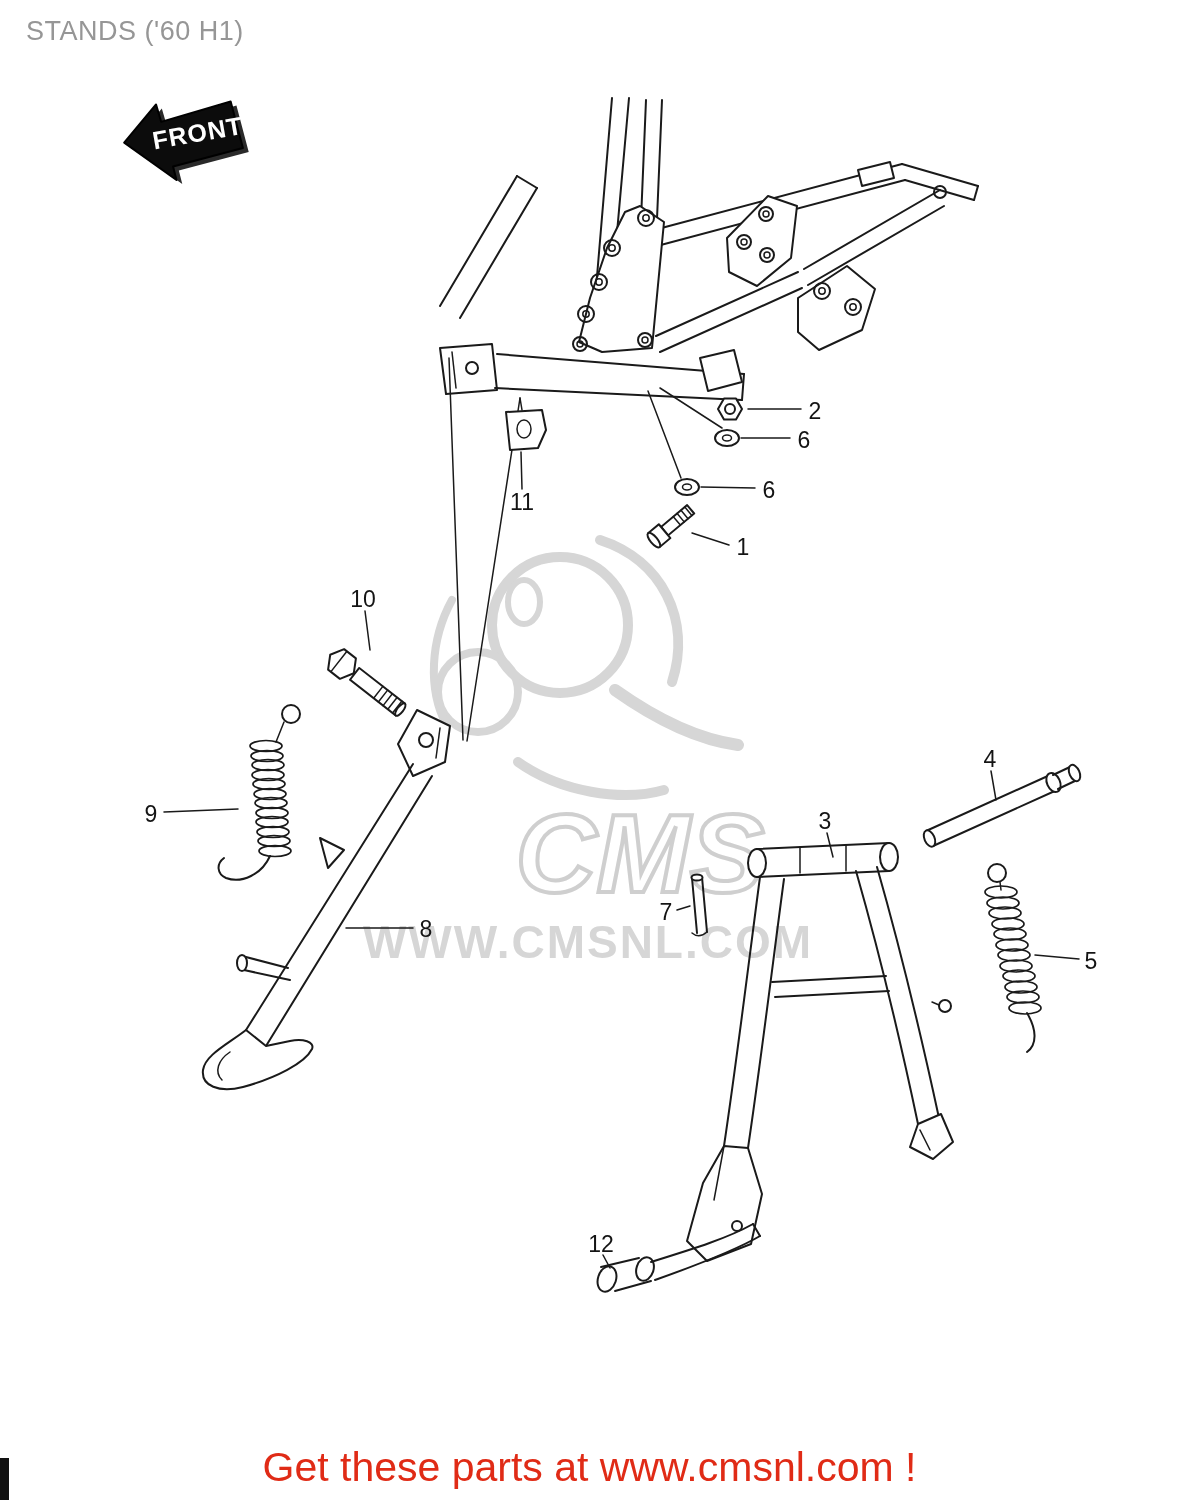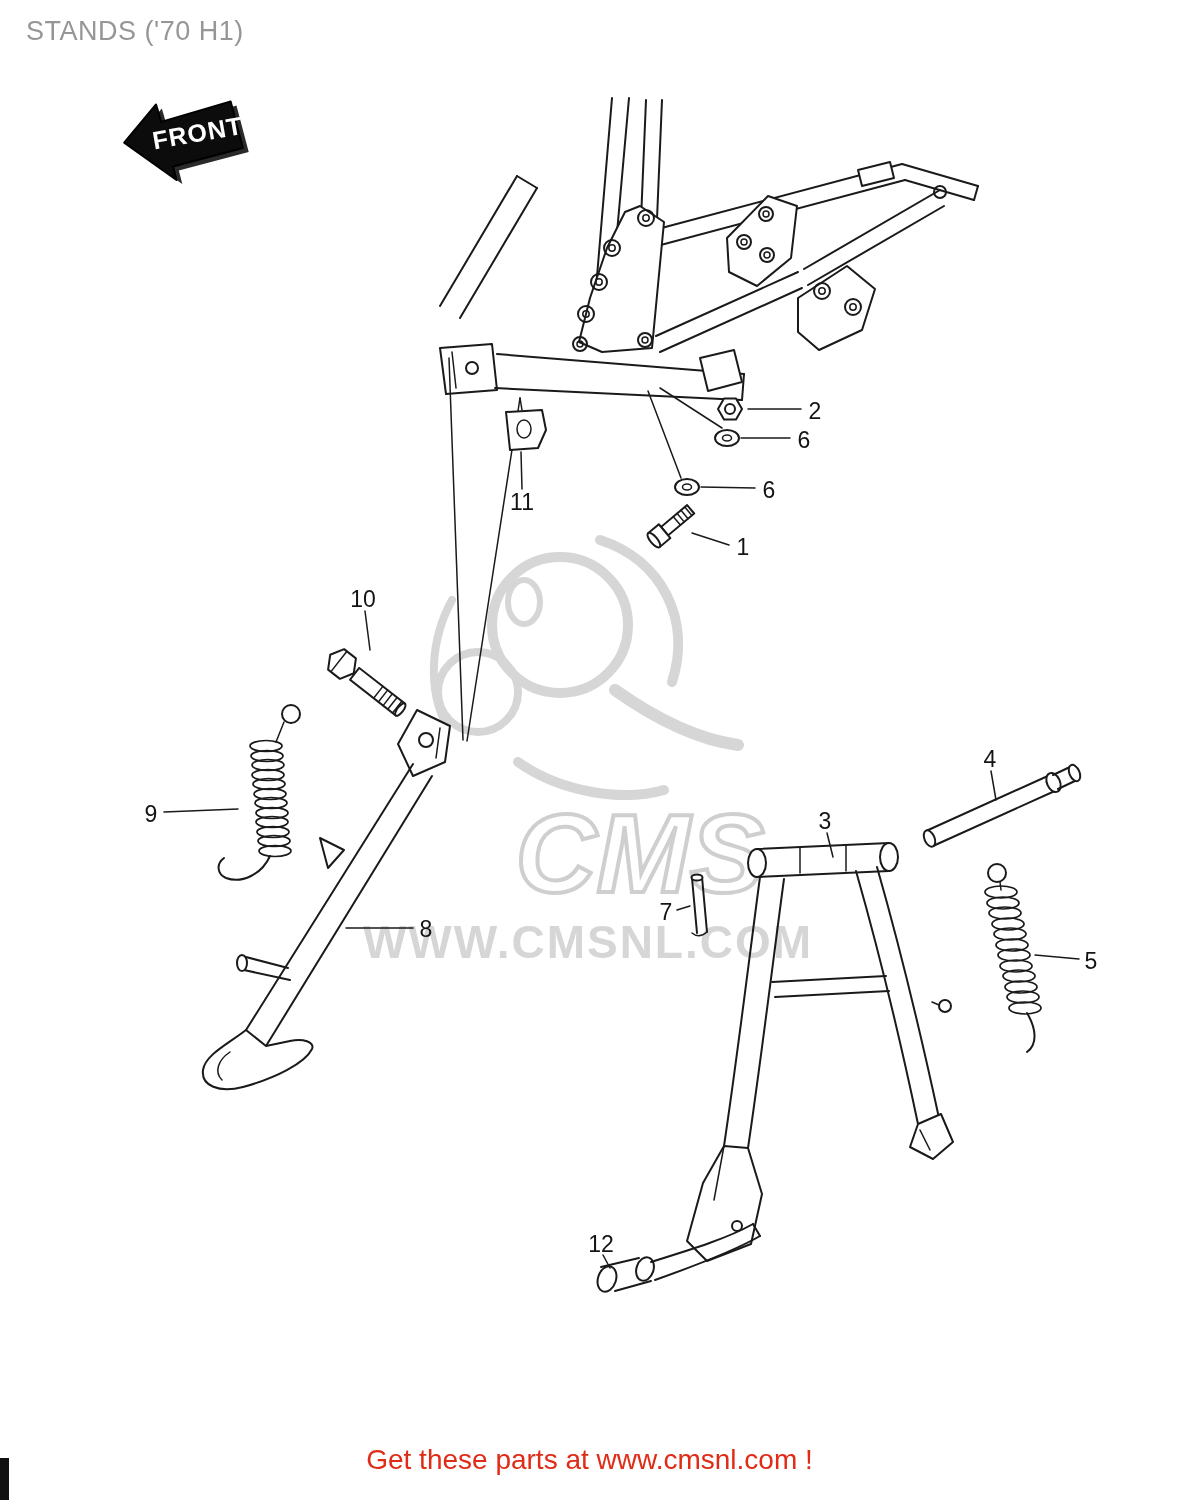"STANDS ('70 H1)" div.title { text: '70 -> '60 }
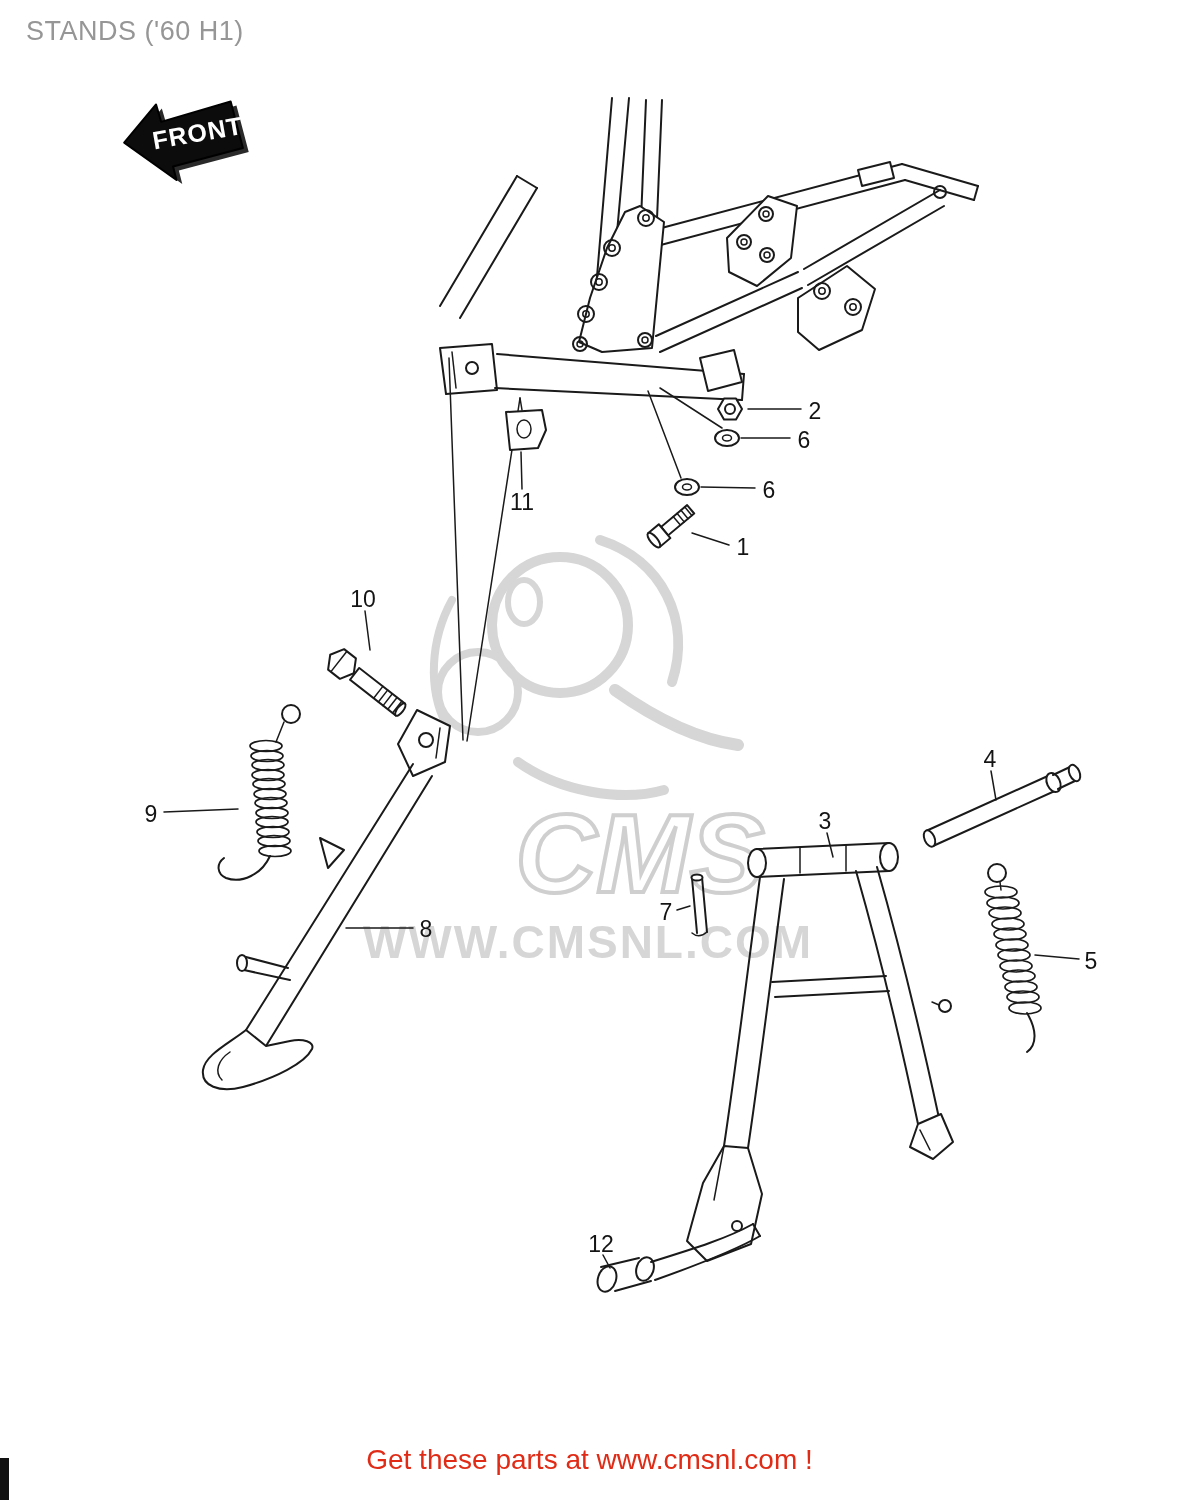"Get these parts at www.cmsnl.com" .footer { font-size: 28px -> 41px }
